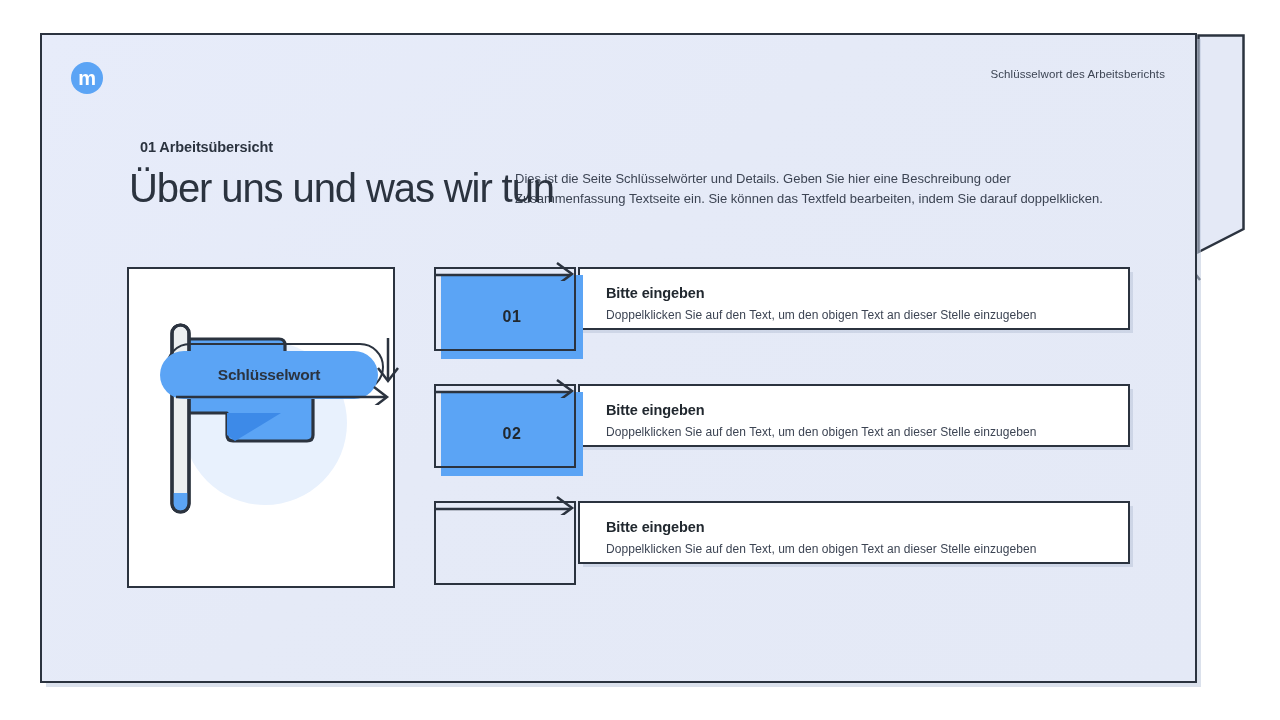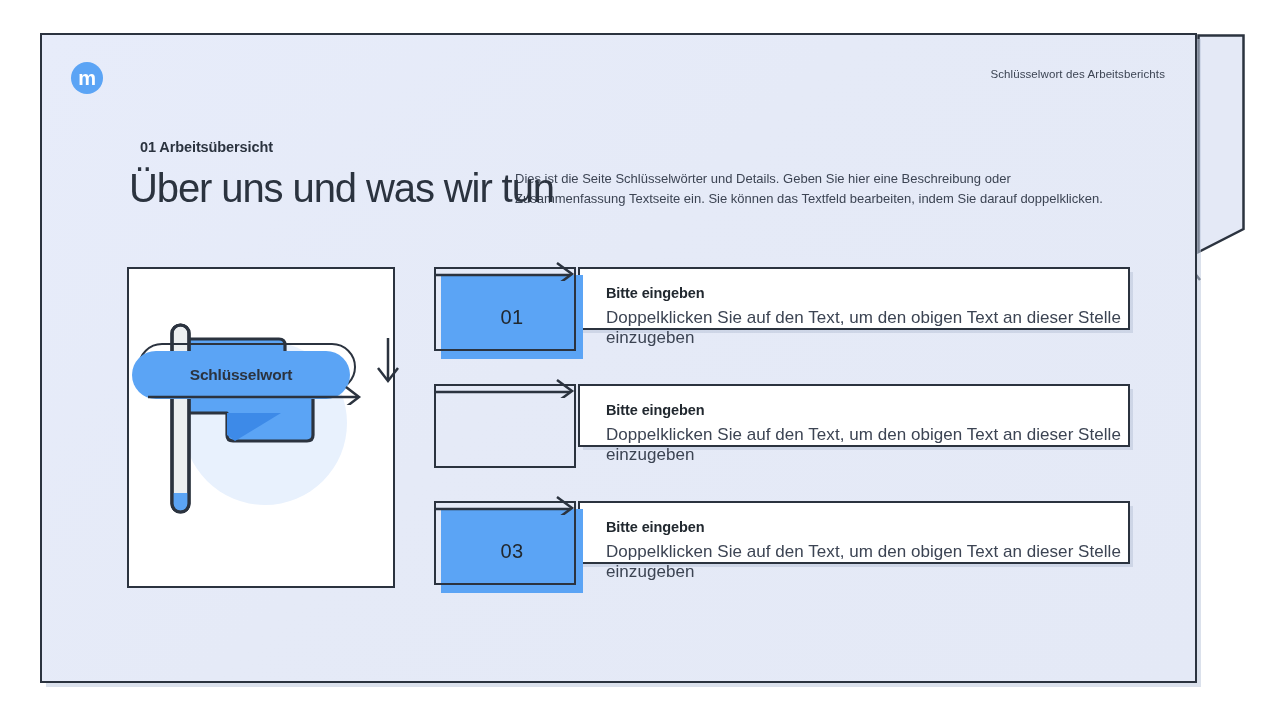"01" .row-num { font-size: 20px -> 16px; font-weight: 400 -> 700 }
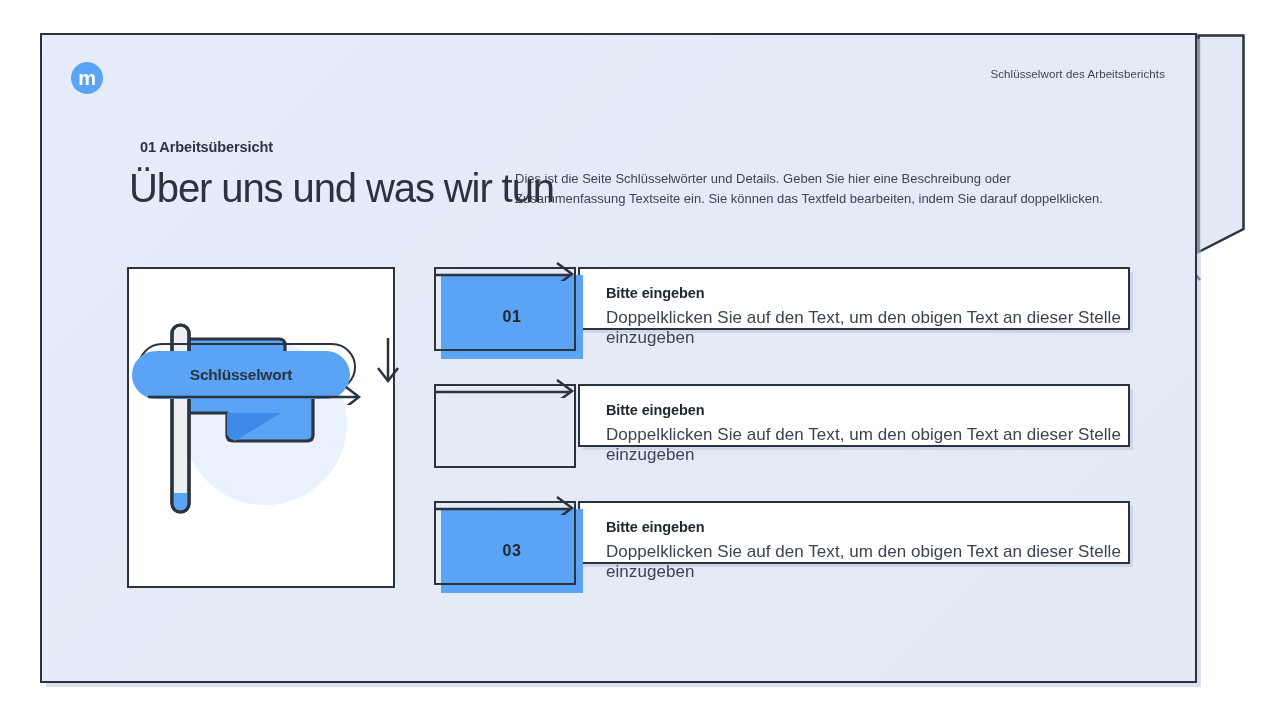"Doppelklicken Sie auf den Text," .row-sub { font-size: 17px -> 12px }
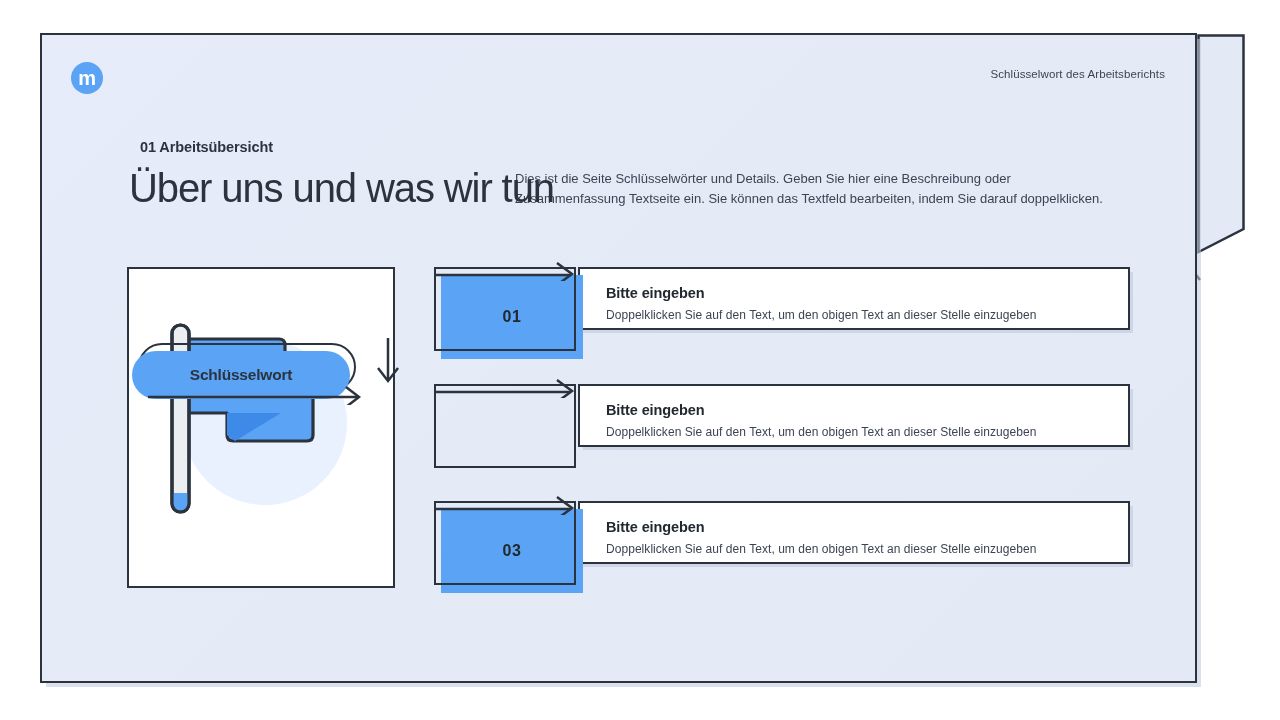"Schlüsselwort" .pill-wrap { left: 90px -> 118px }
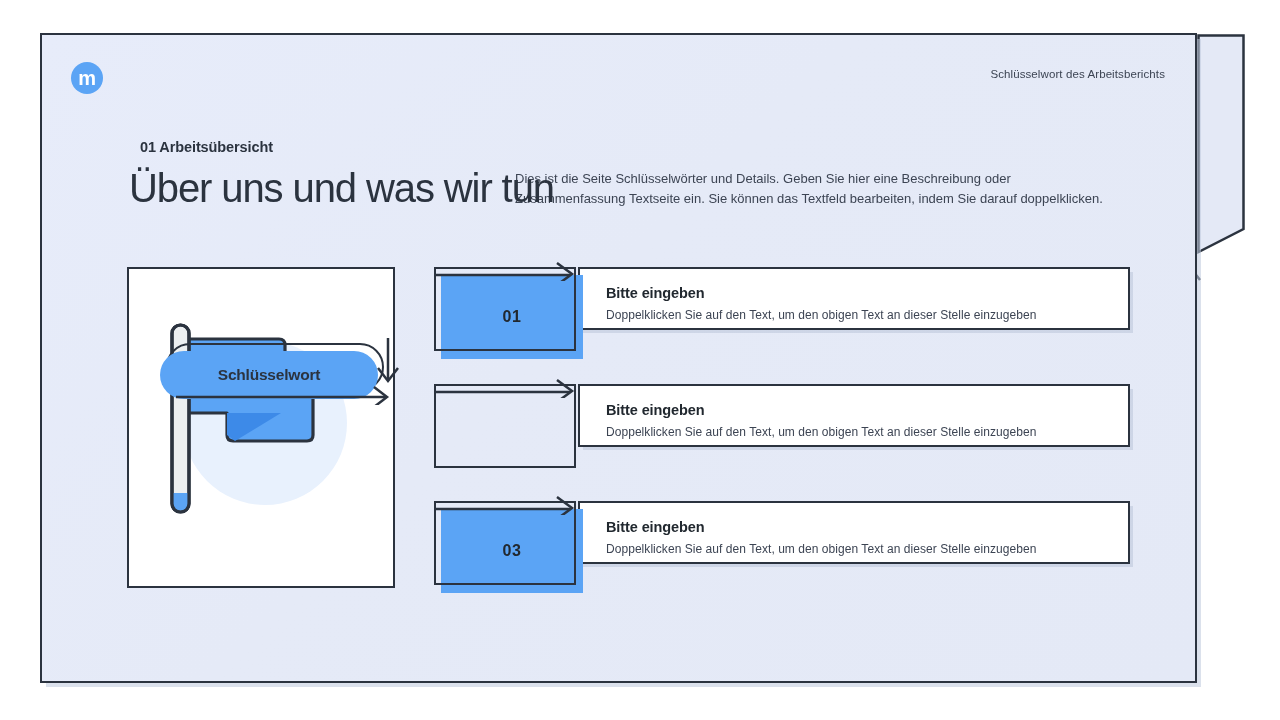"02" div.row-numbox-fill { html: none -> <div> <span>02</span> </div> }
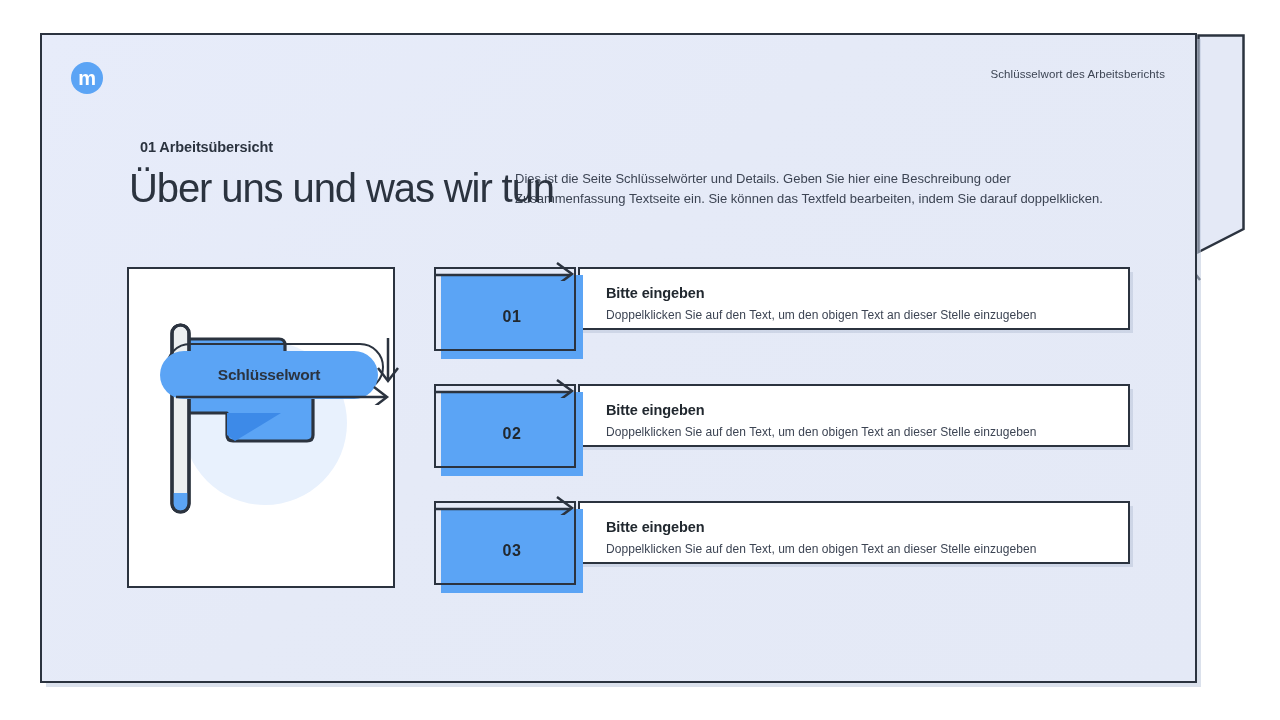"03" div.row-numbox-fill { html: <div> <span>03</span> </div> -> none }
